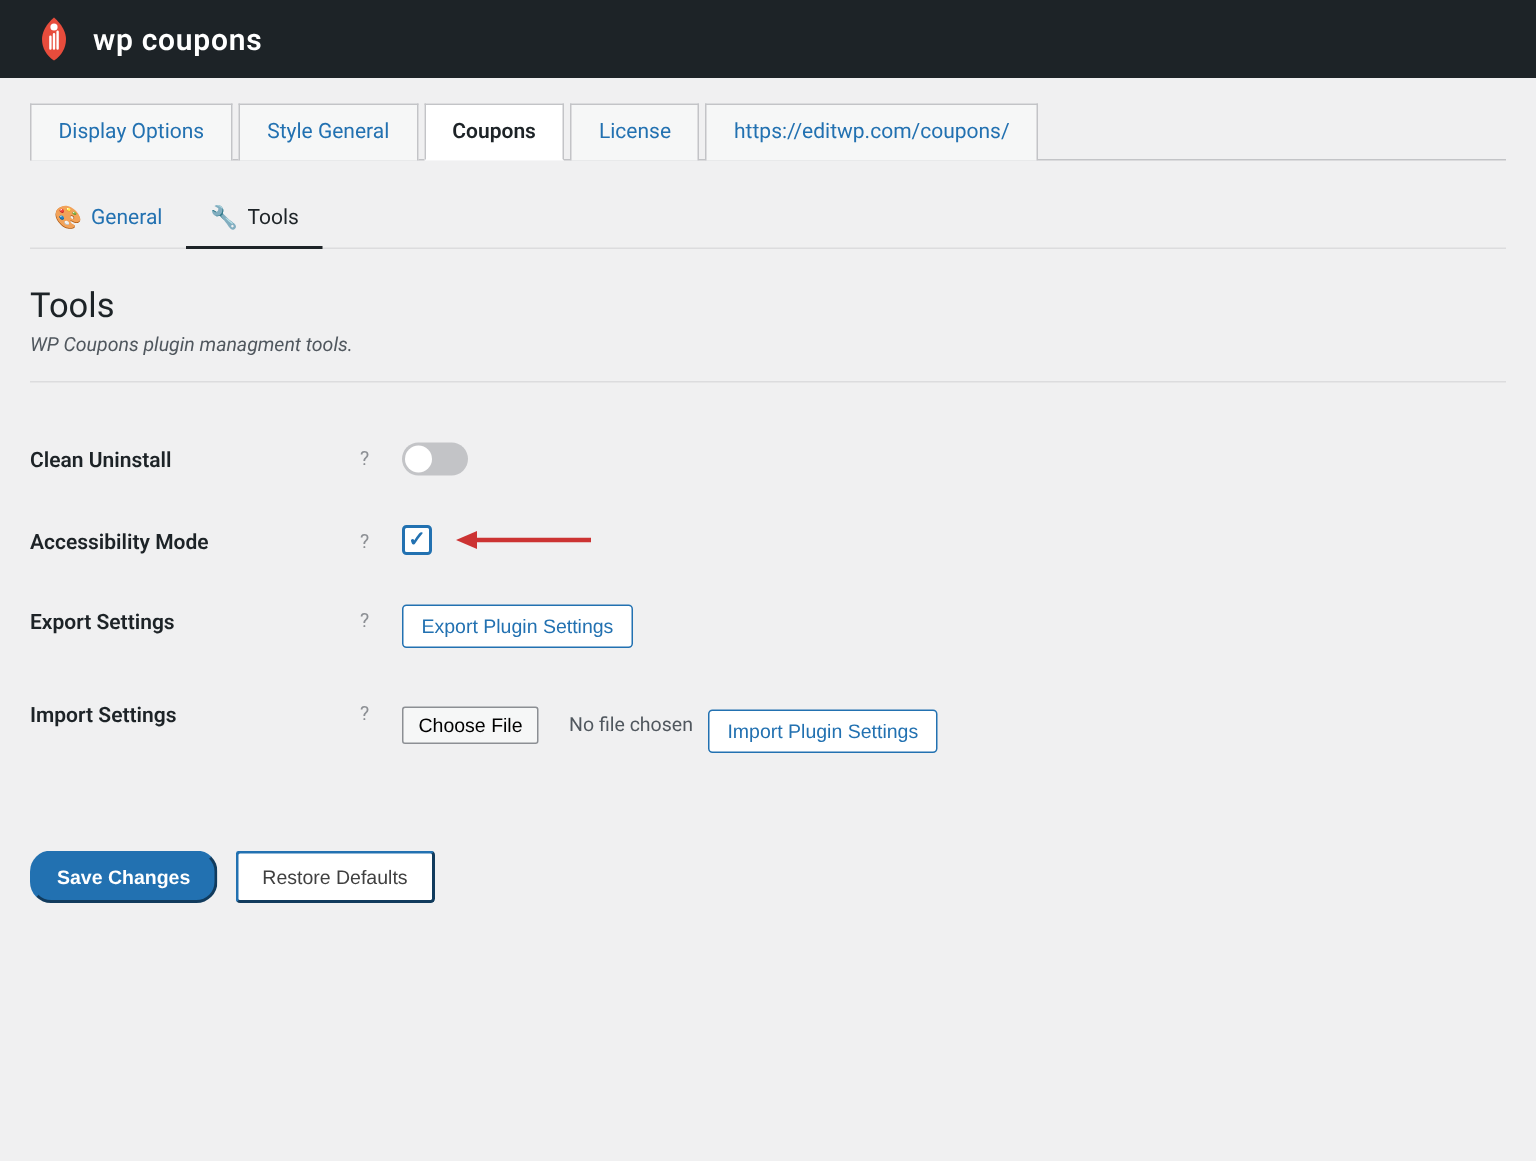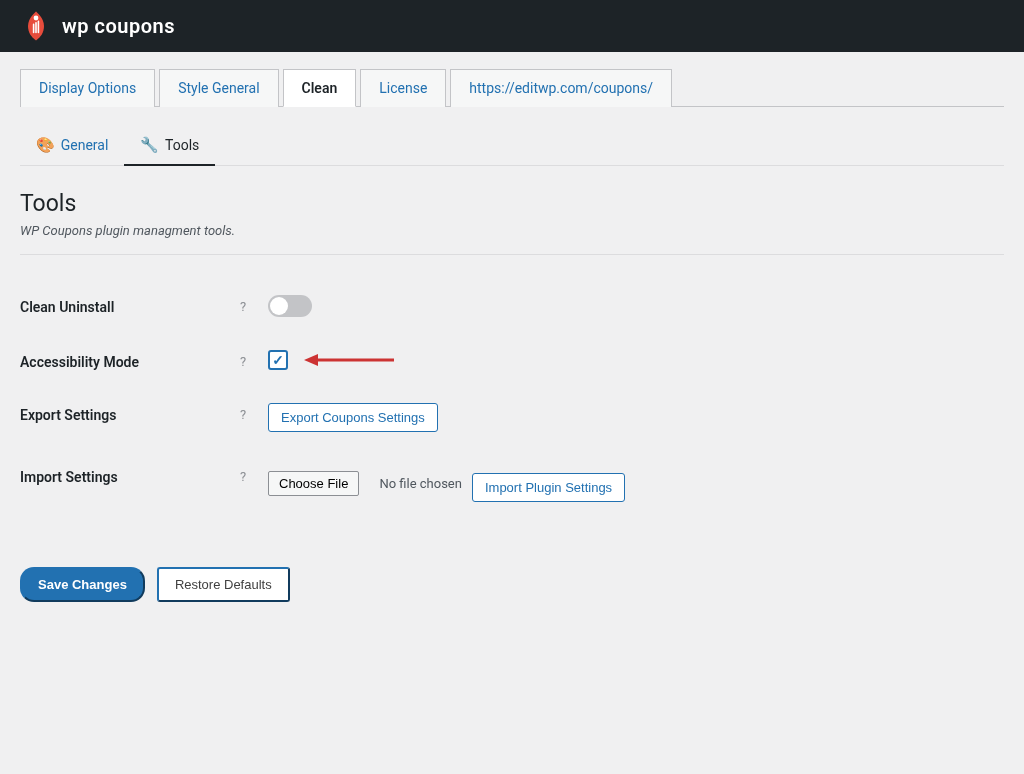"Clean" a.tab { text: Clean -> Coupons }
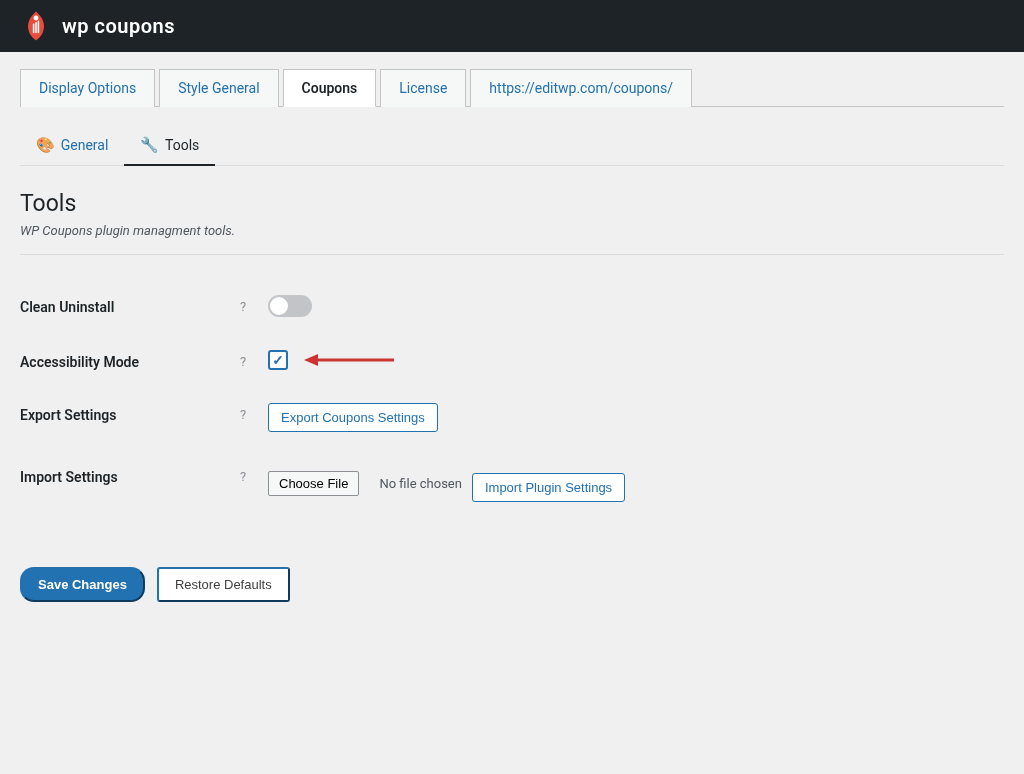"Export Coupons Settings" button.btn { text: Coupons -> Plugin }
